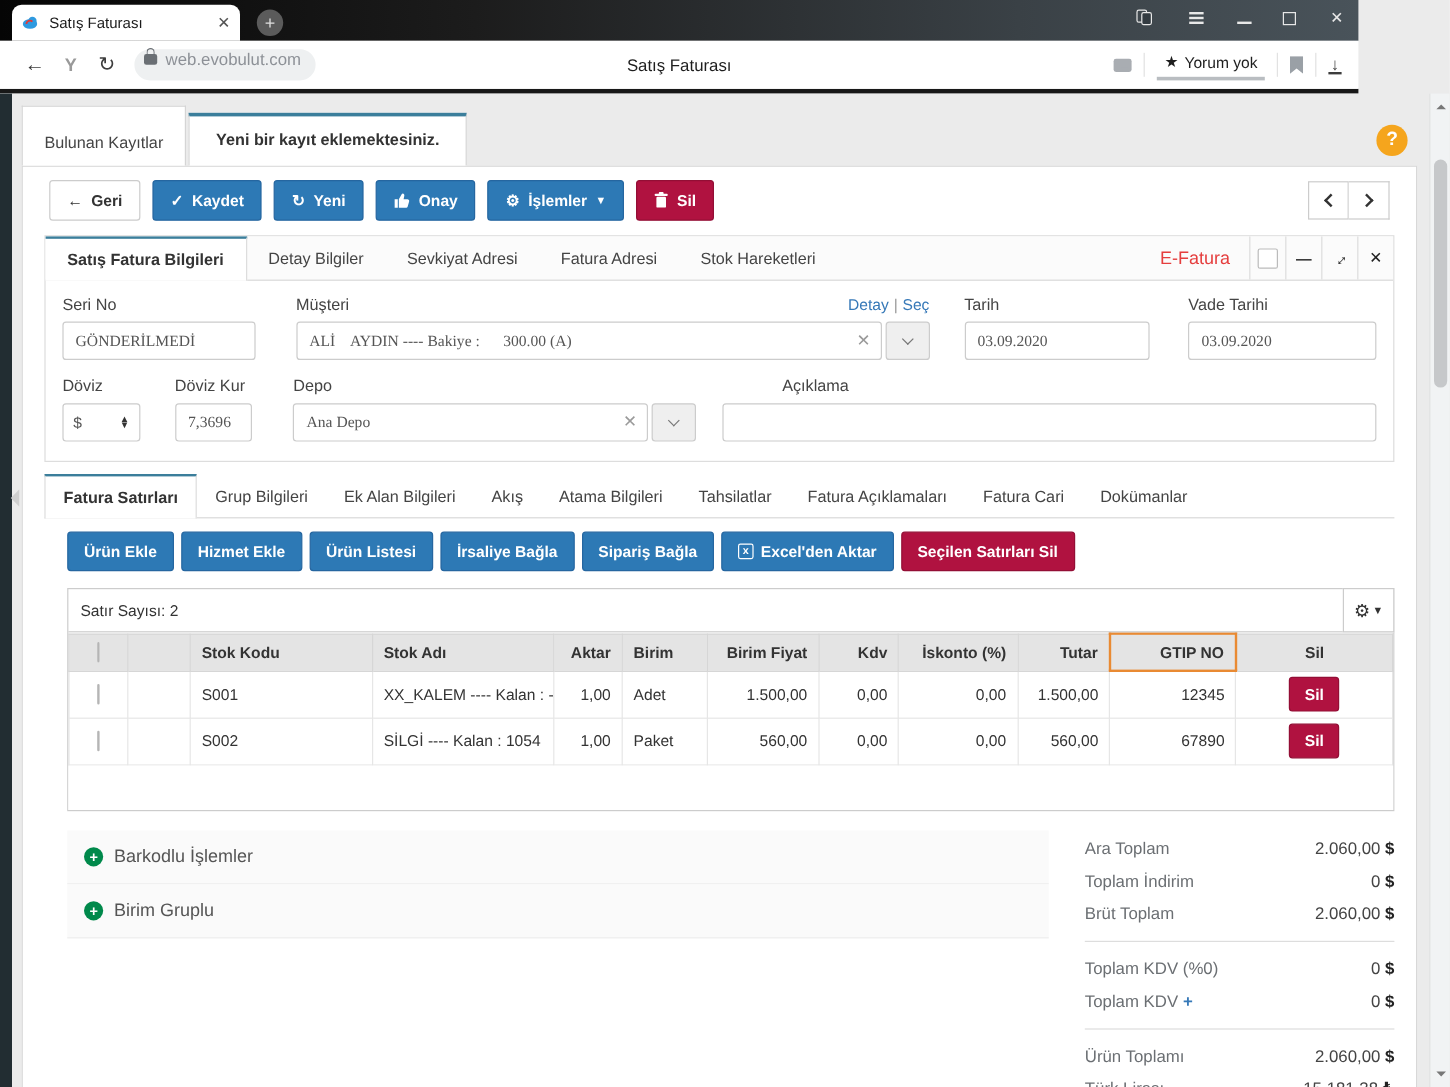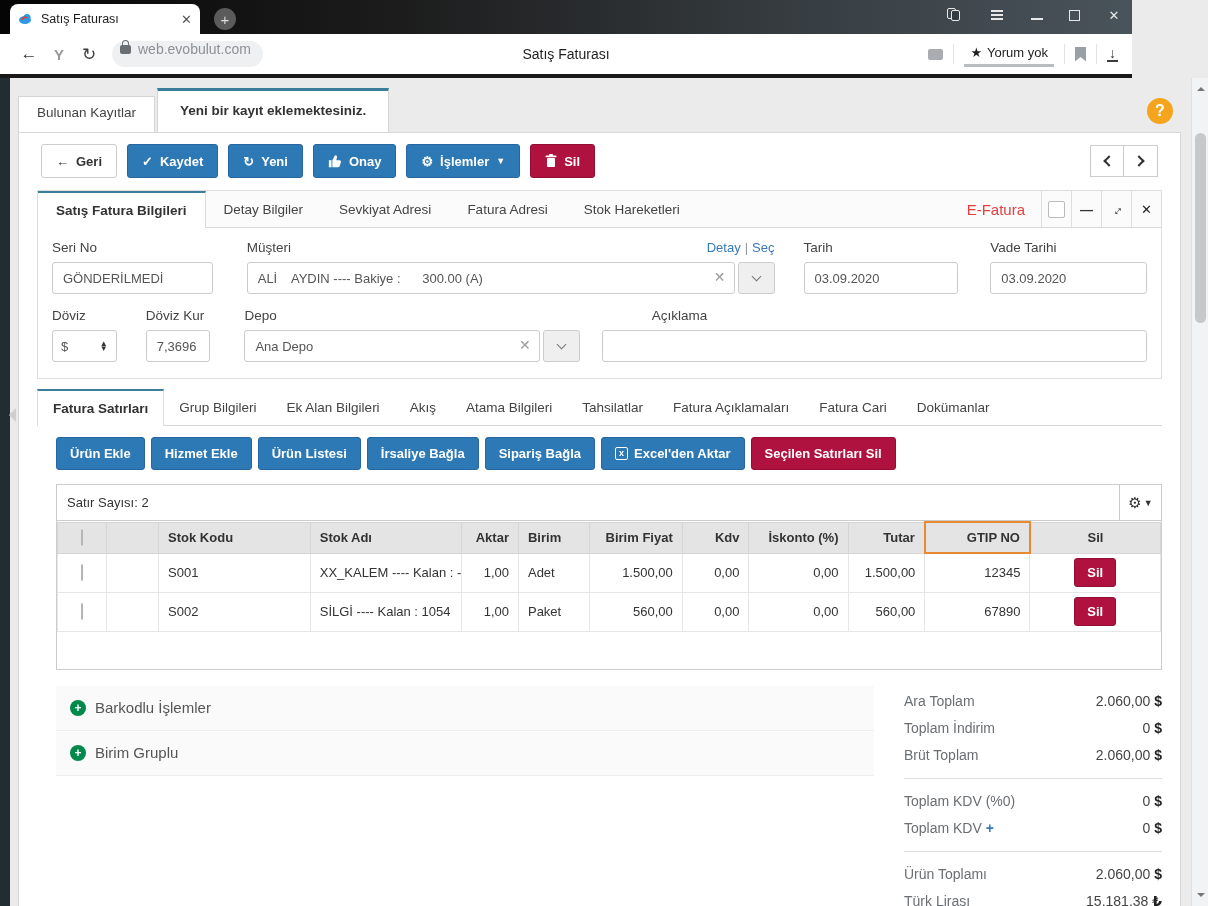"Bulunan Kayıtlar" .rectab { padding: 8px 18px 12px -> 22px 18px 12px }
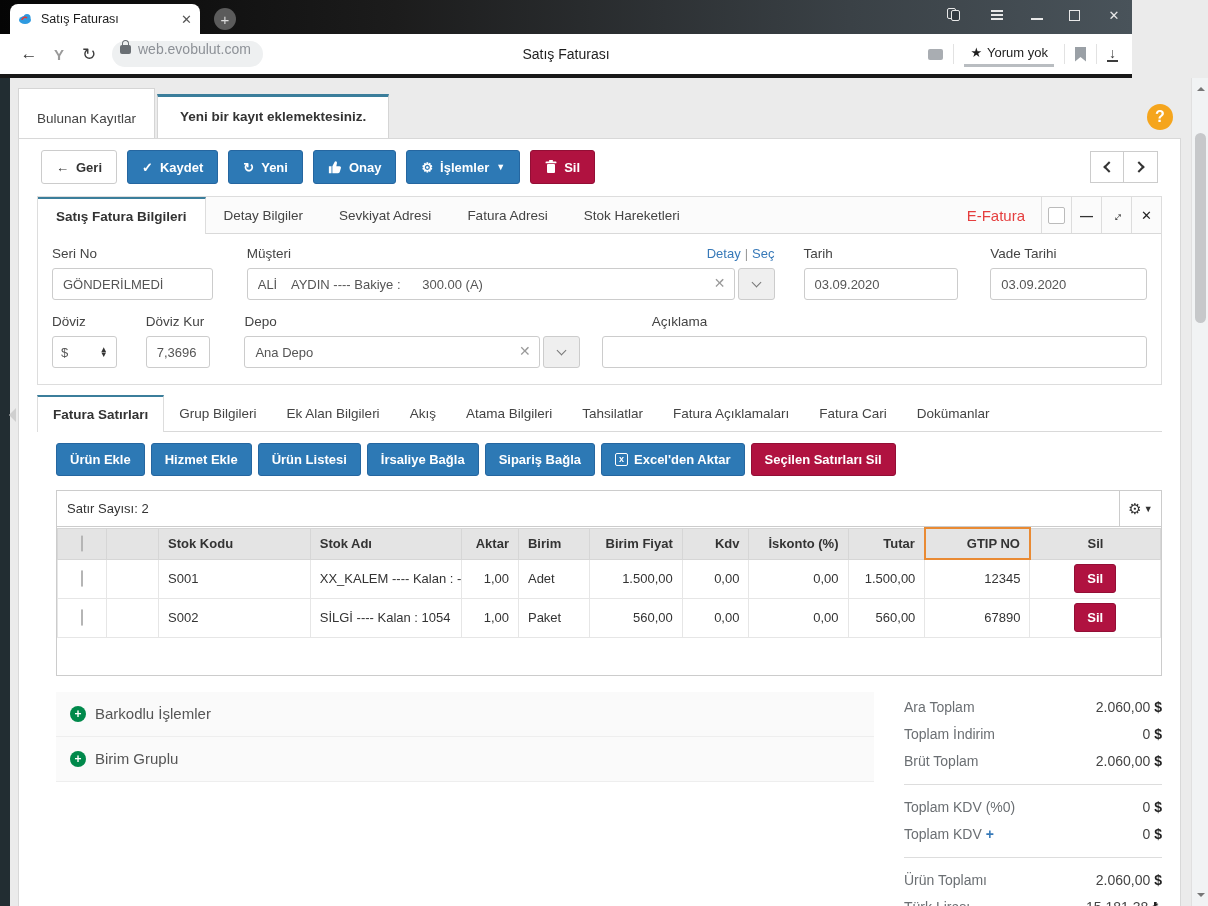"GÖNDERİLMEDİ" input.fin { font-family: Liberation Sans, sans-serif -> Liberation Serif, serif }
